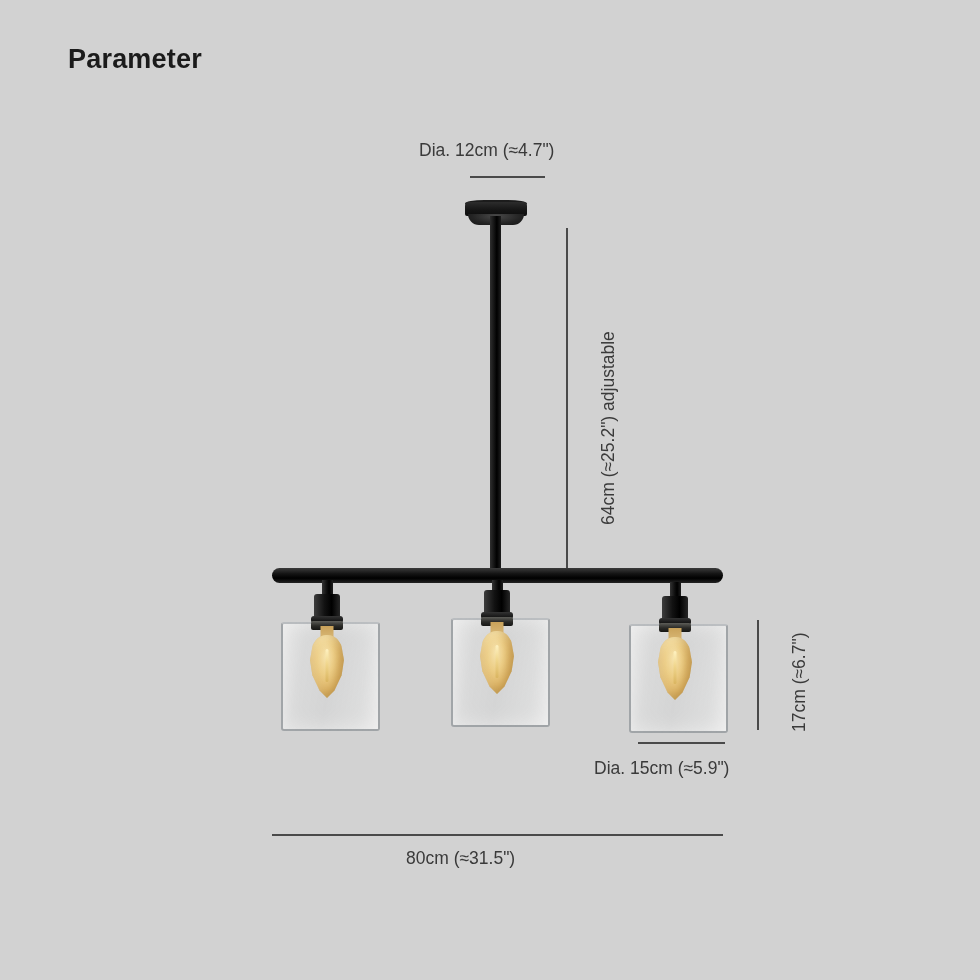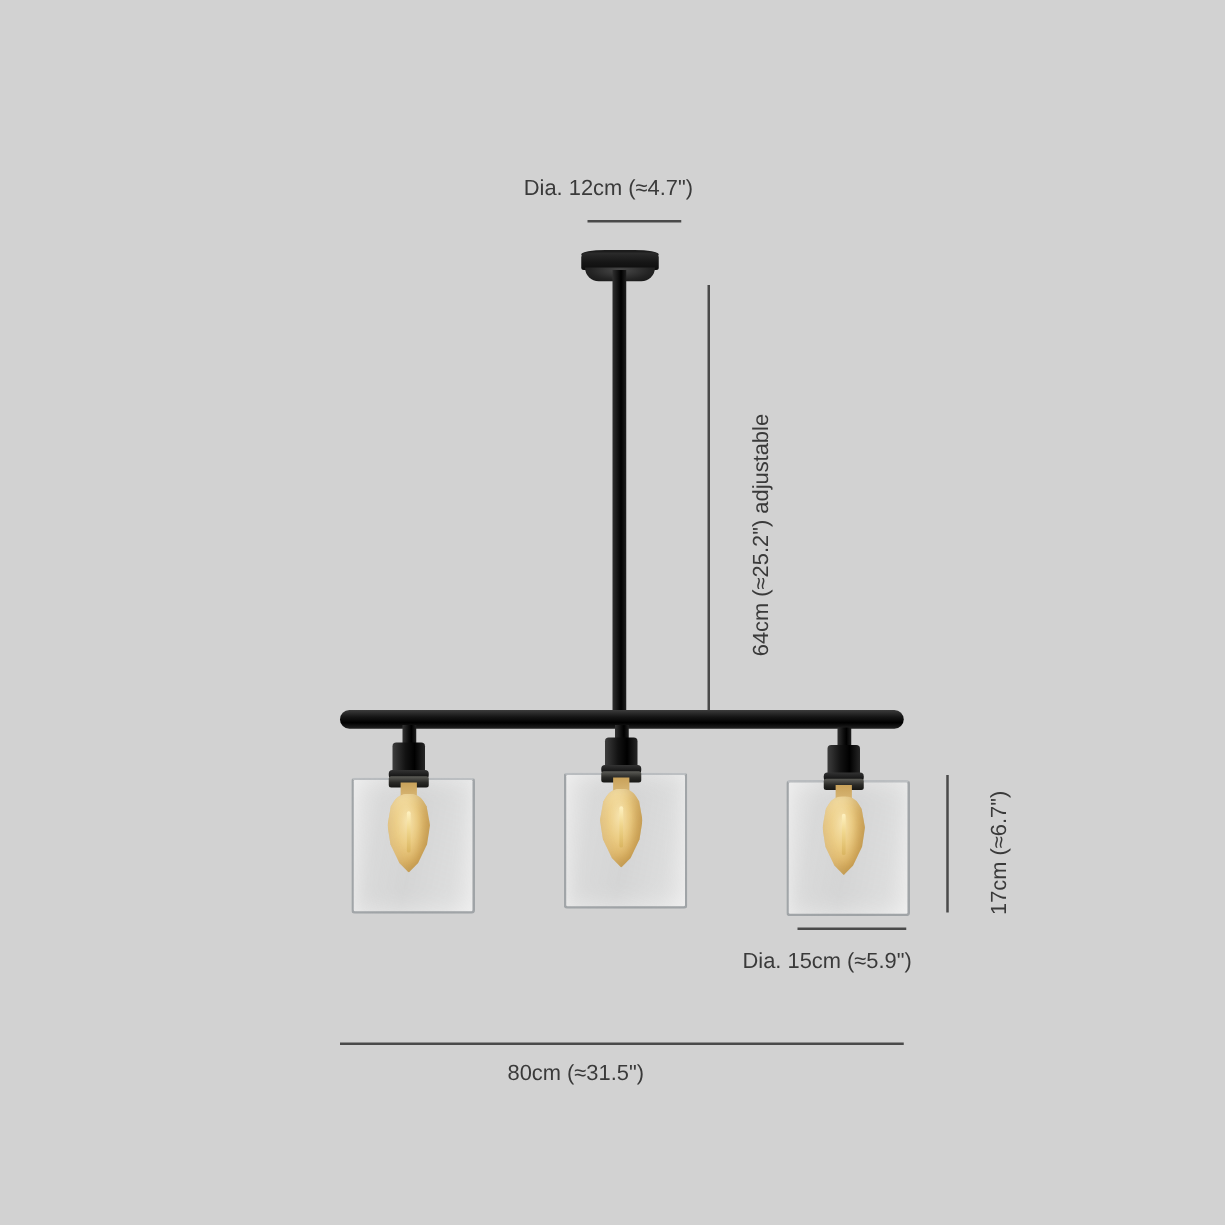"Parameter" div.page-title { html: none -> <div>Parameter</div> }
